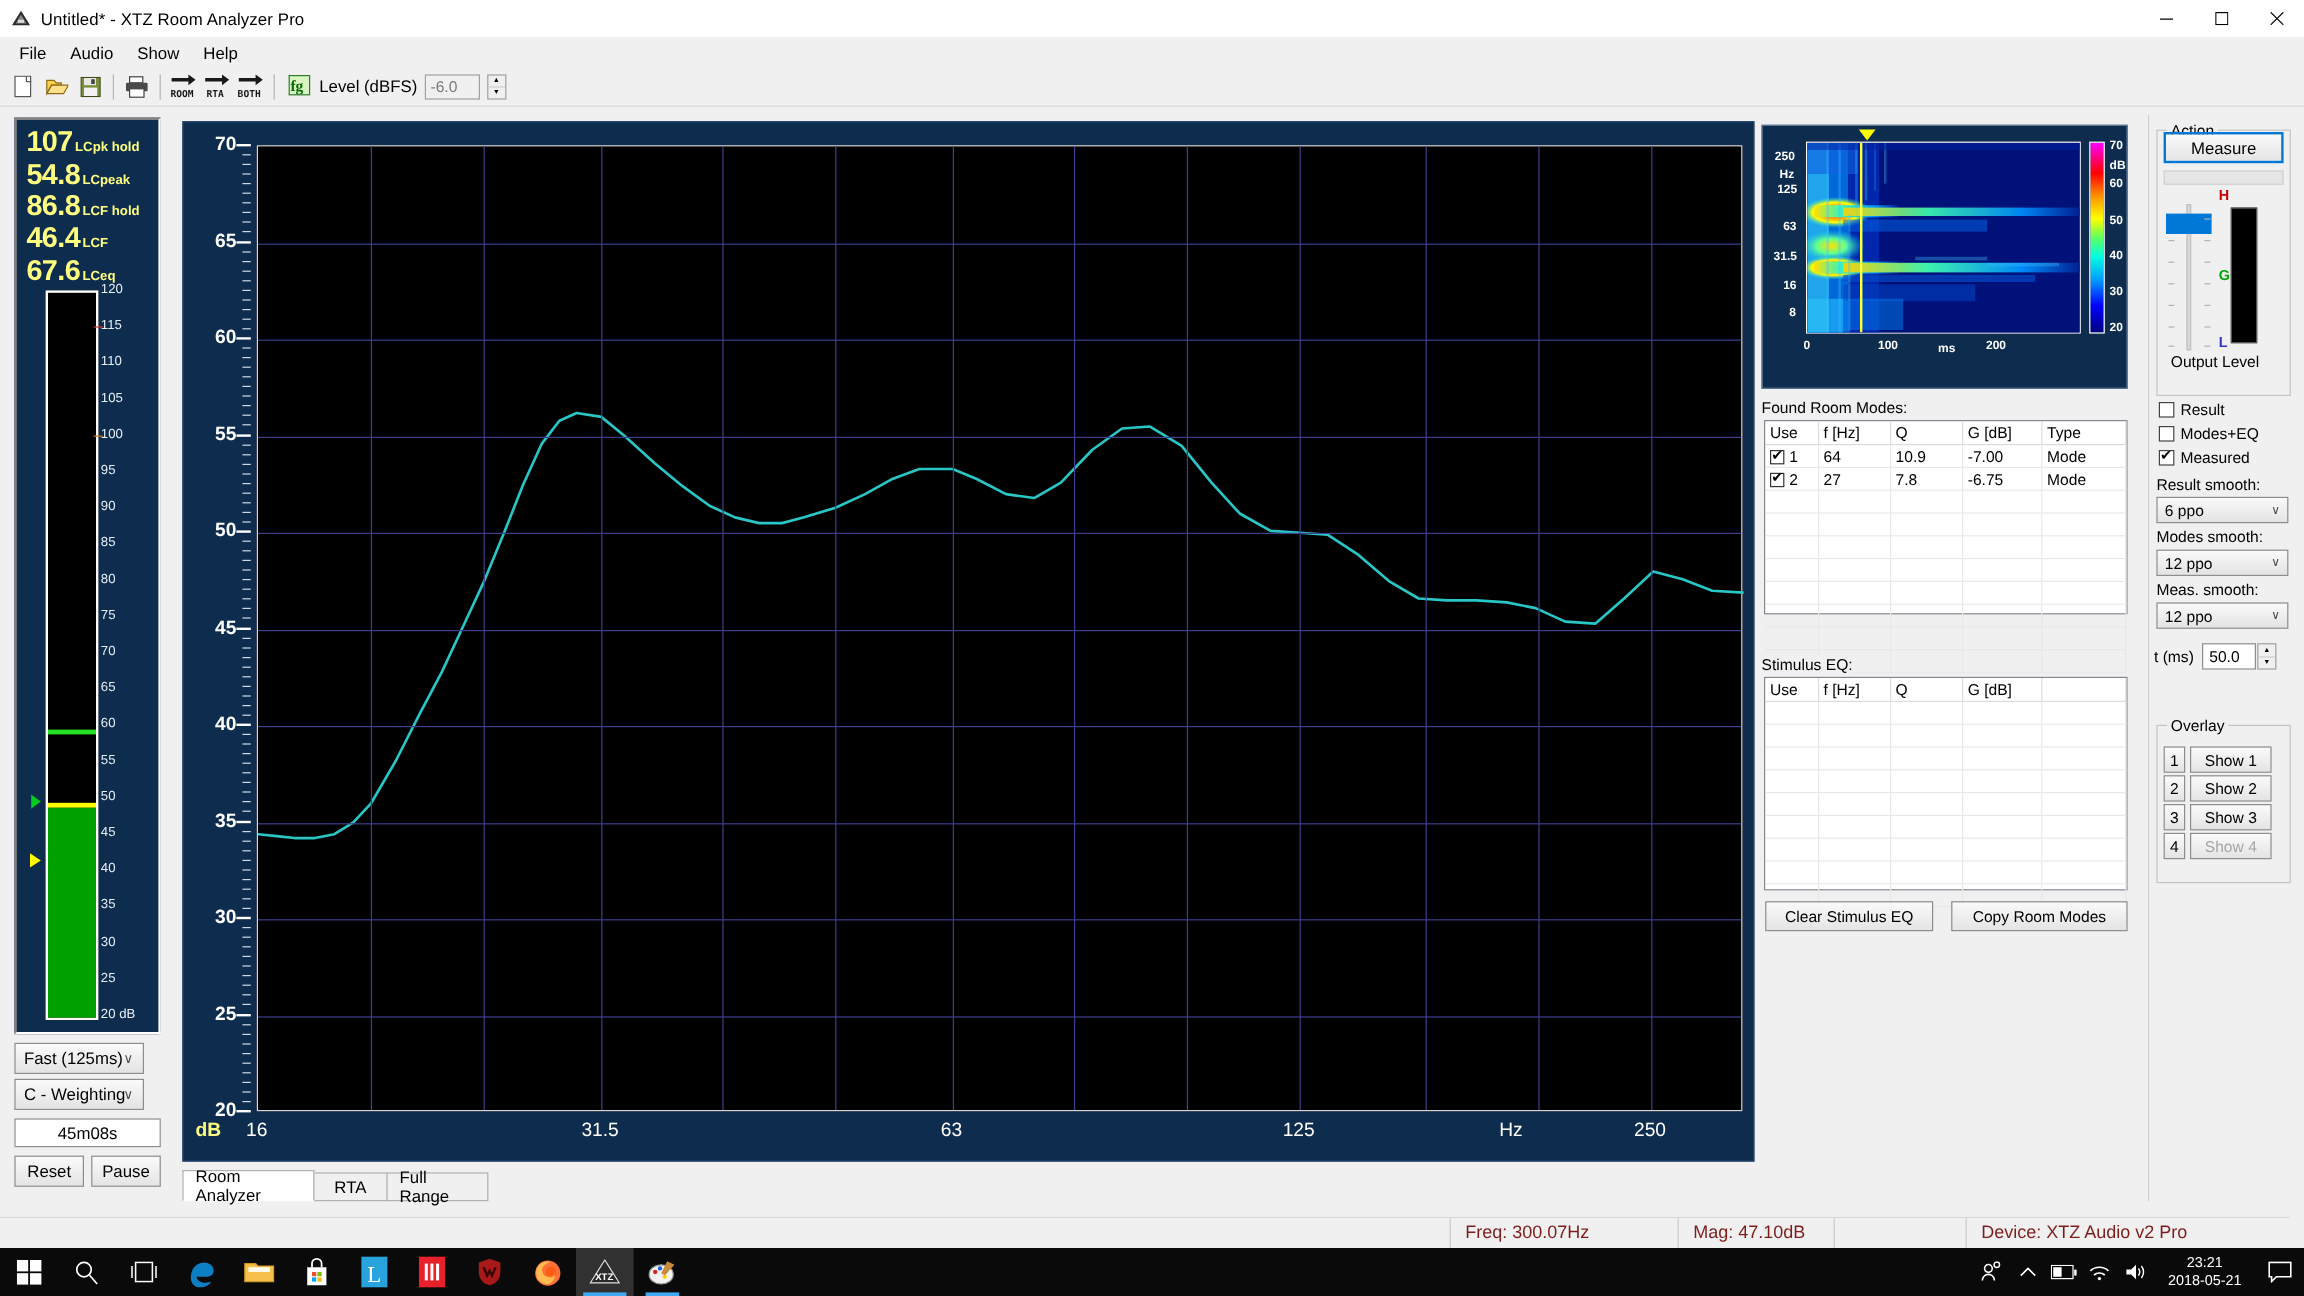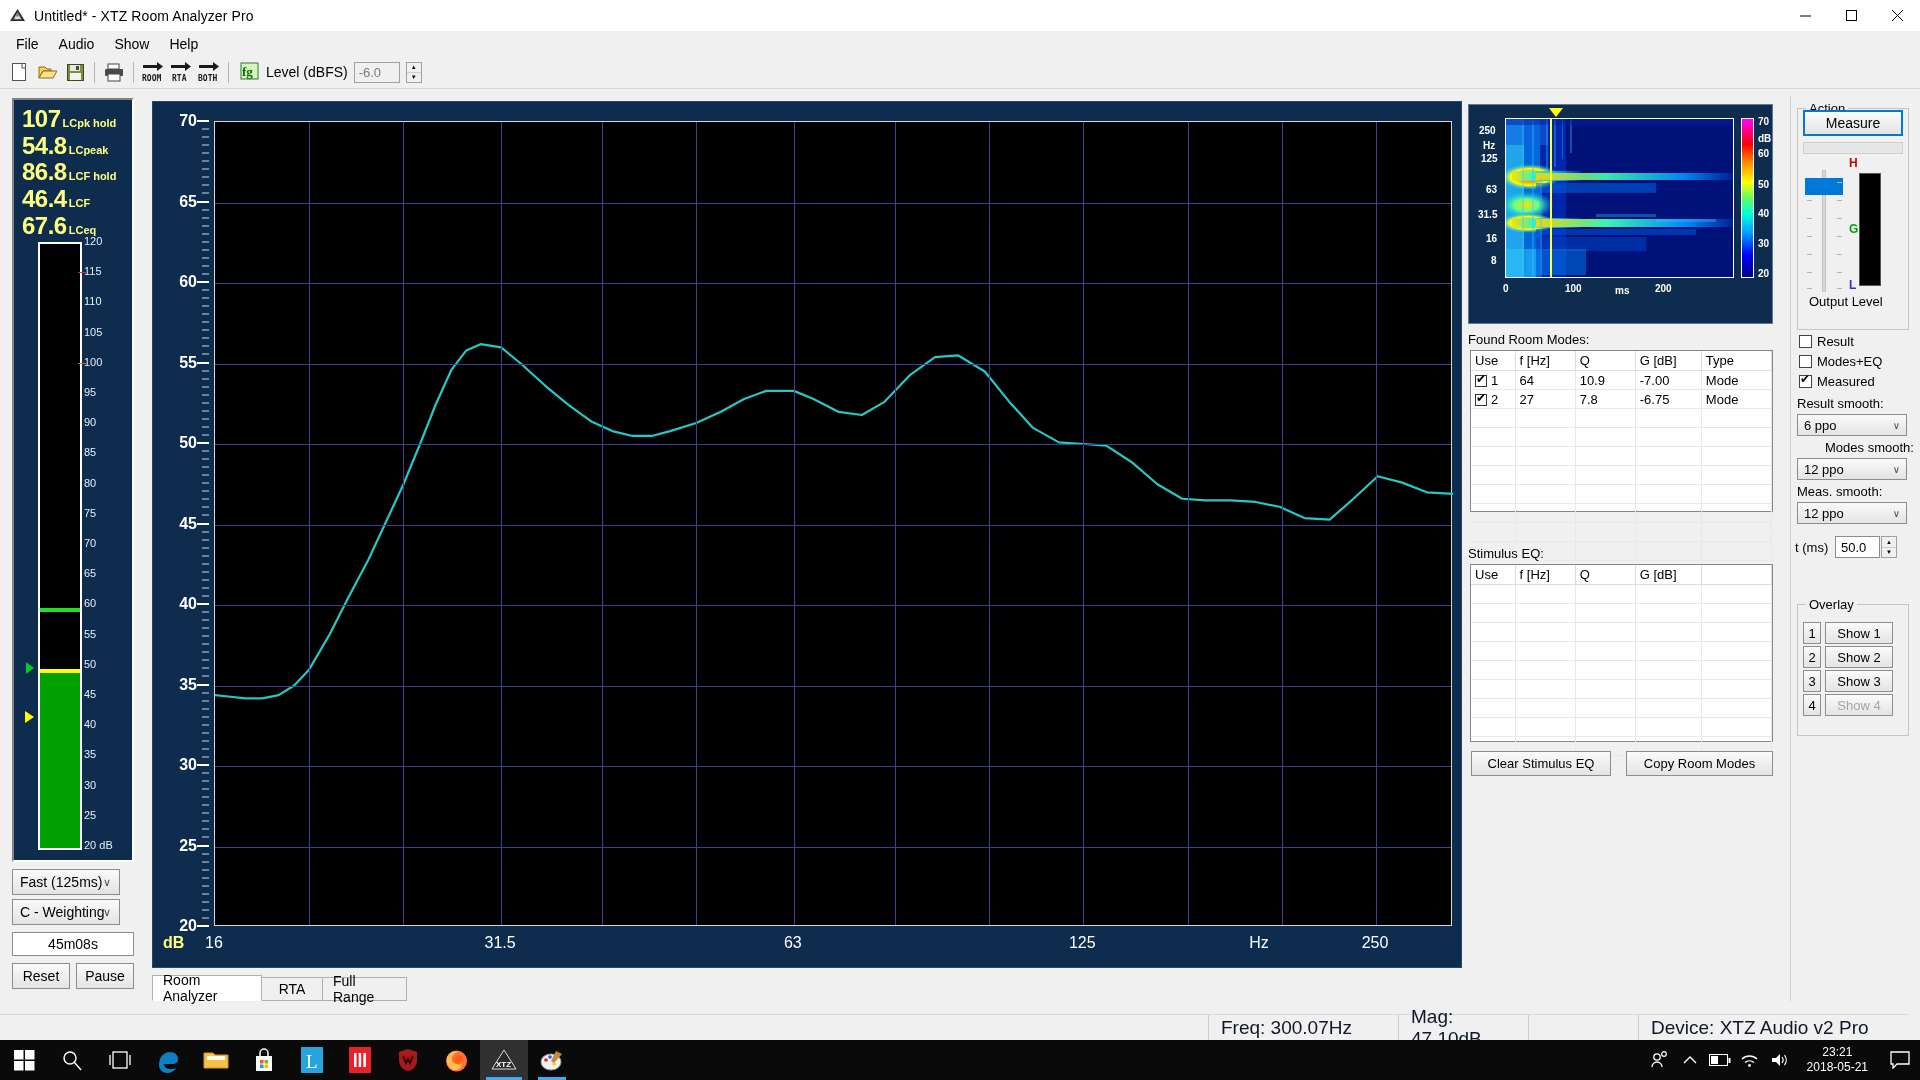"Modes smooth:" div.ap-lbl { margin-left: 28px -> none }
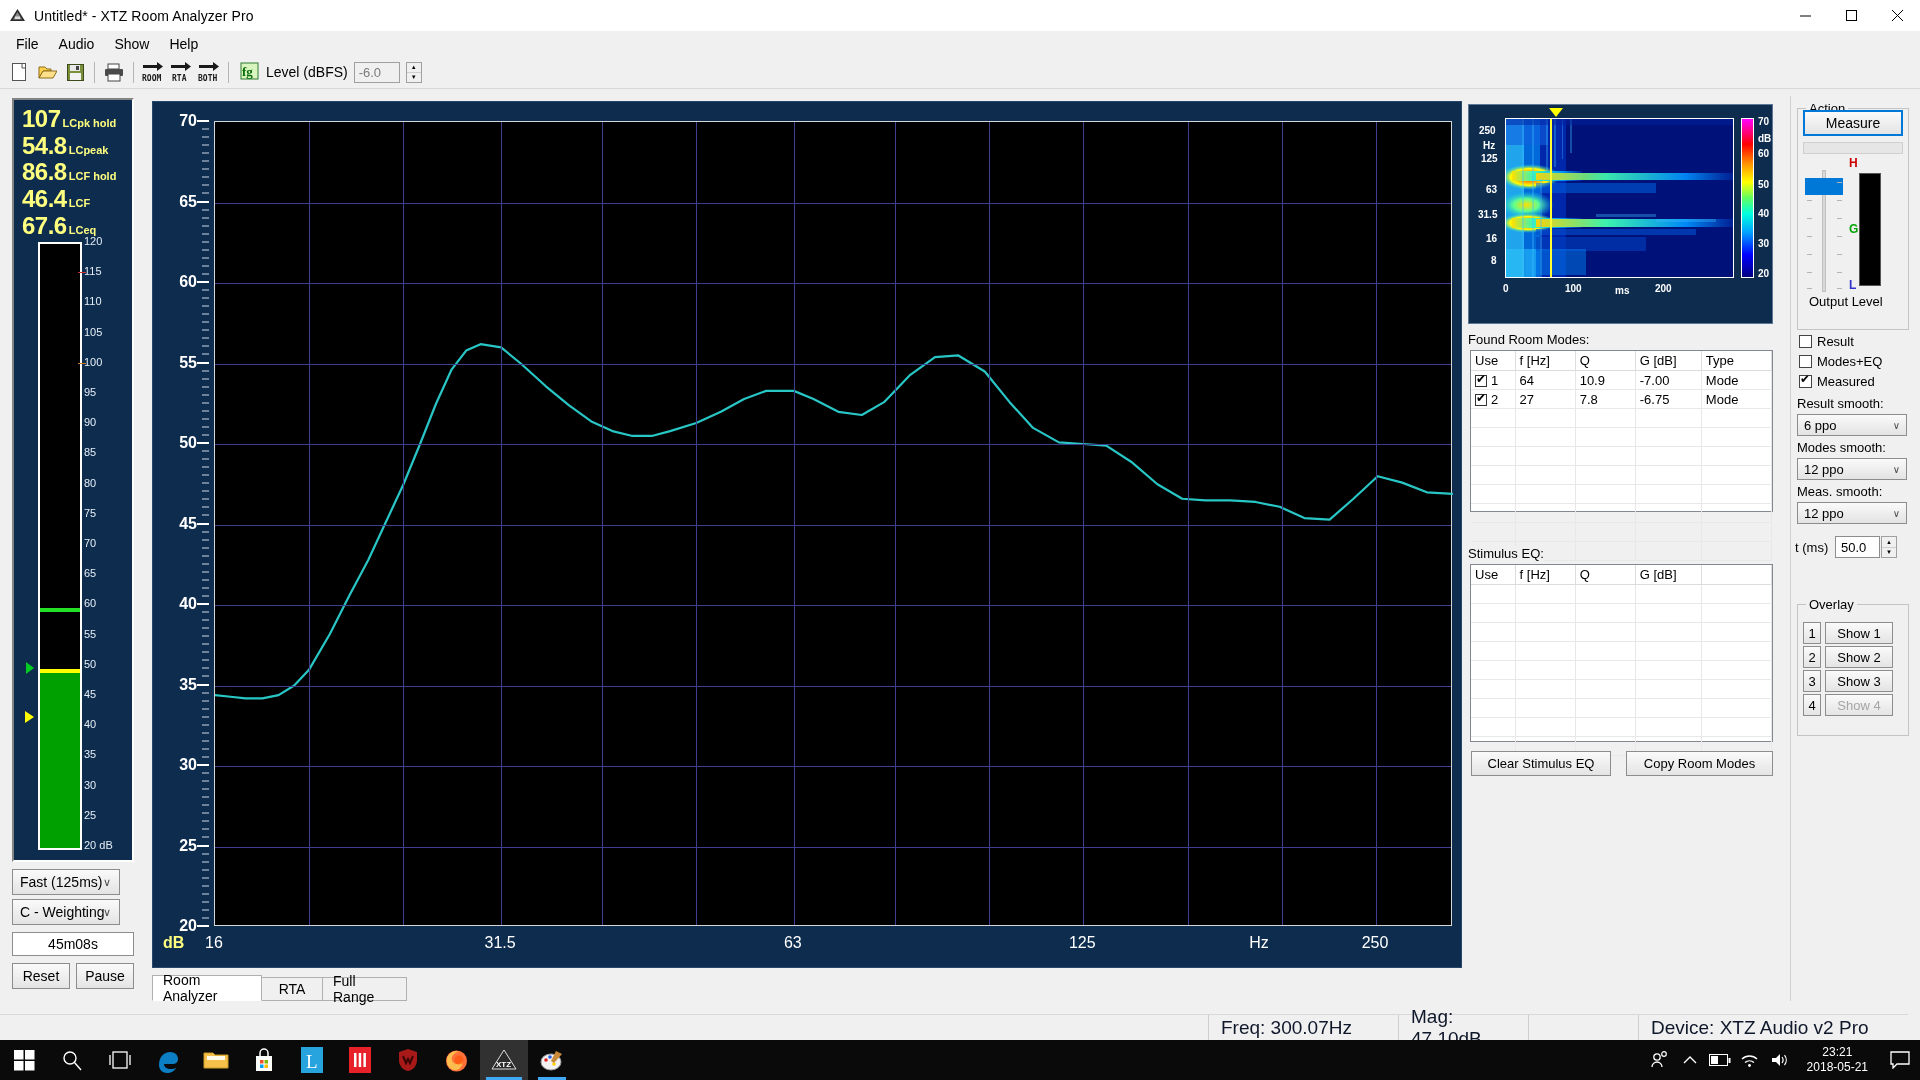"Freq: 300.07Hz" .statusbar { color: #0f172a -> #7f1d1d; font-size: 19px -> 15px }
